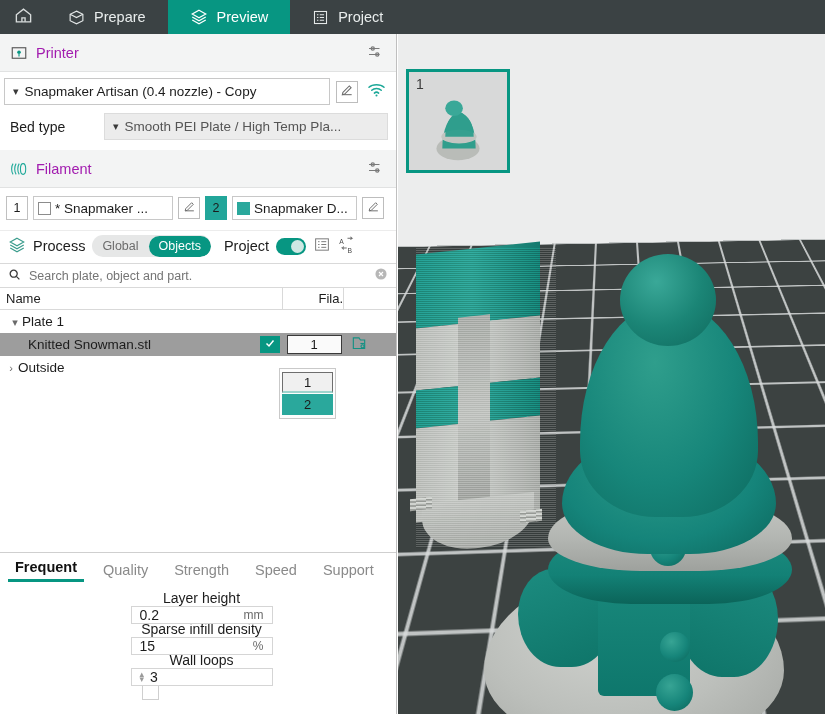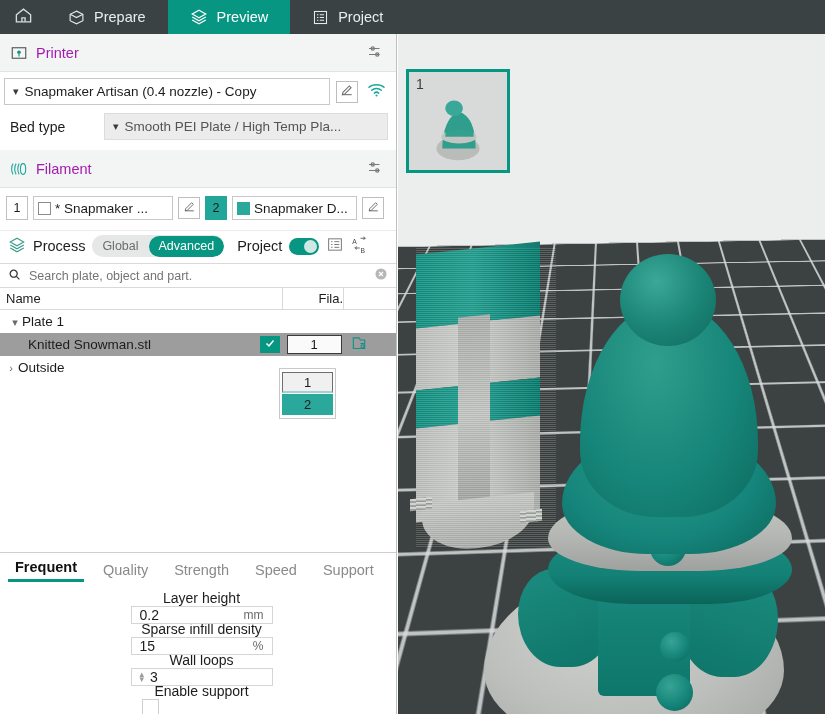"Advanced" span.on { text: Advanced -> Objects }
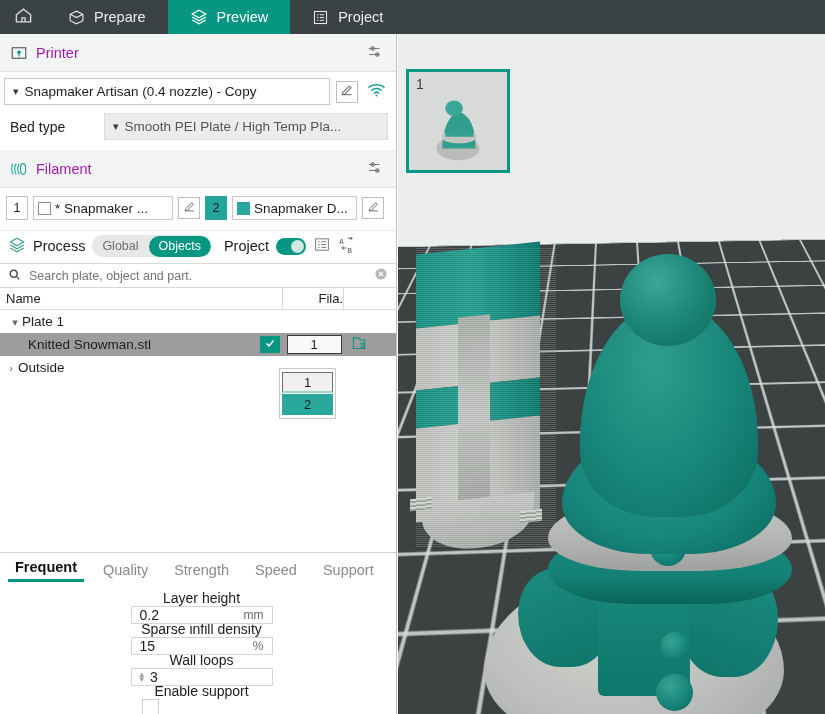"Enable support" span.param-label { html: <span>Enable support</span> -> none }
